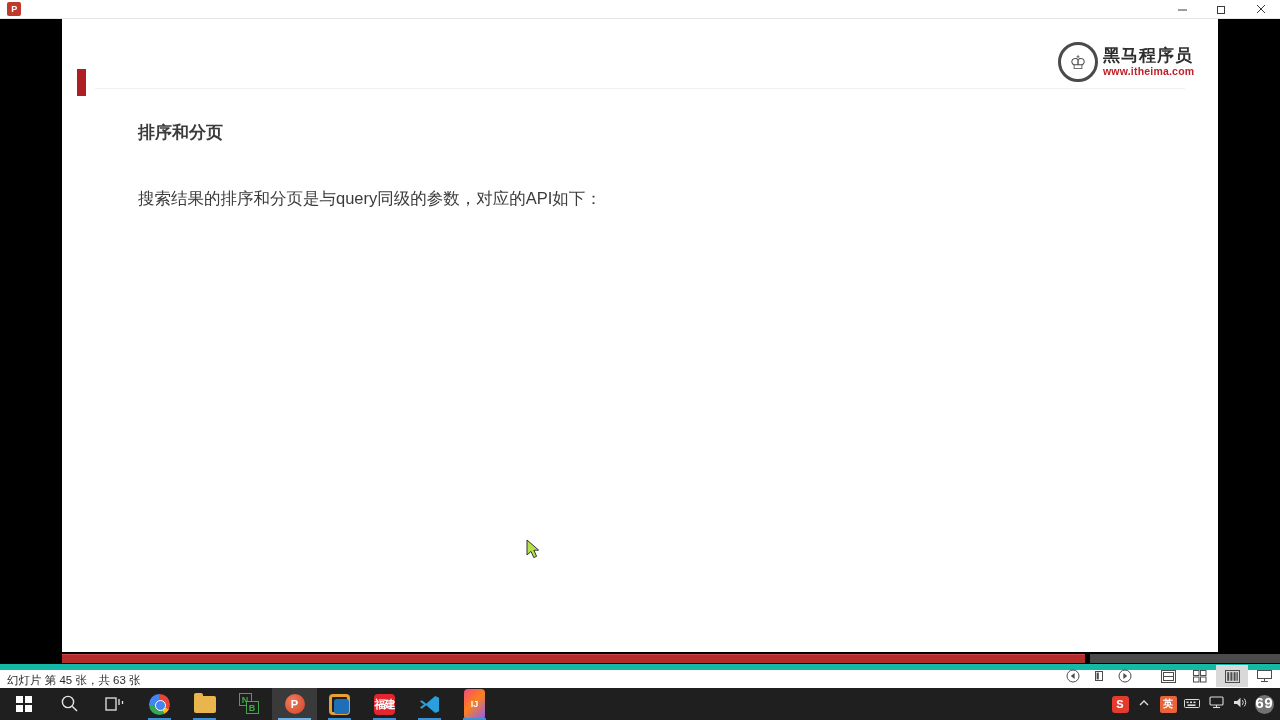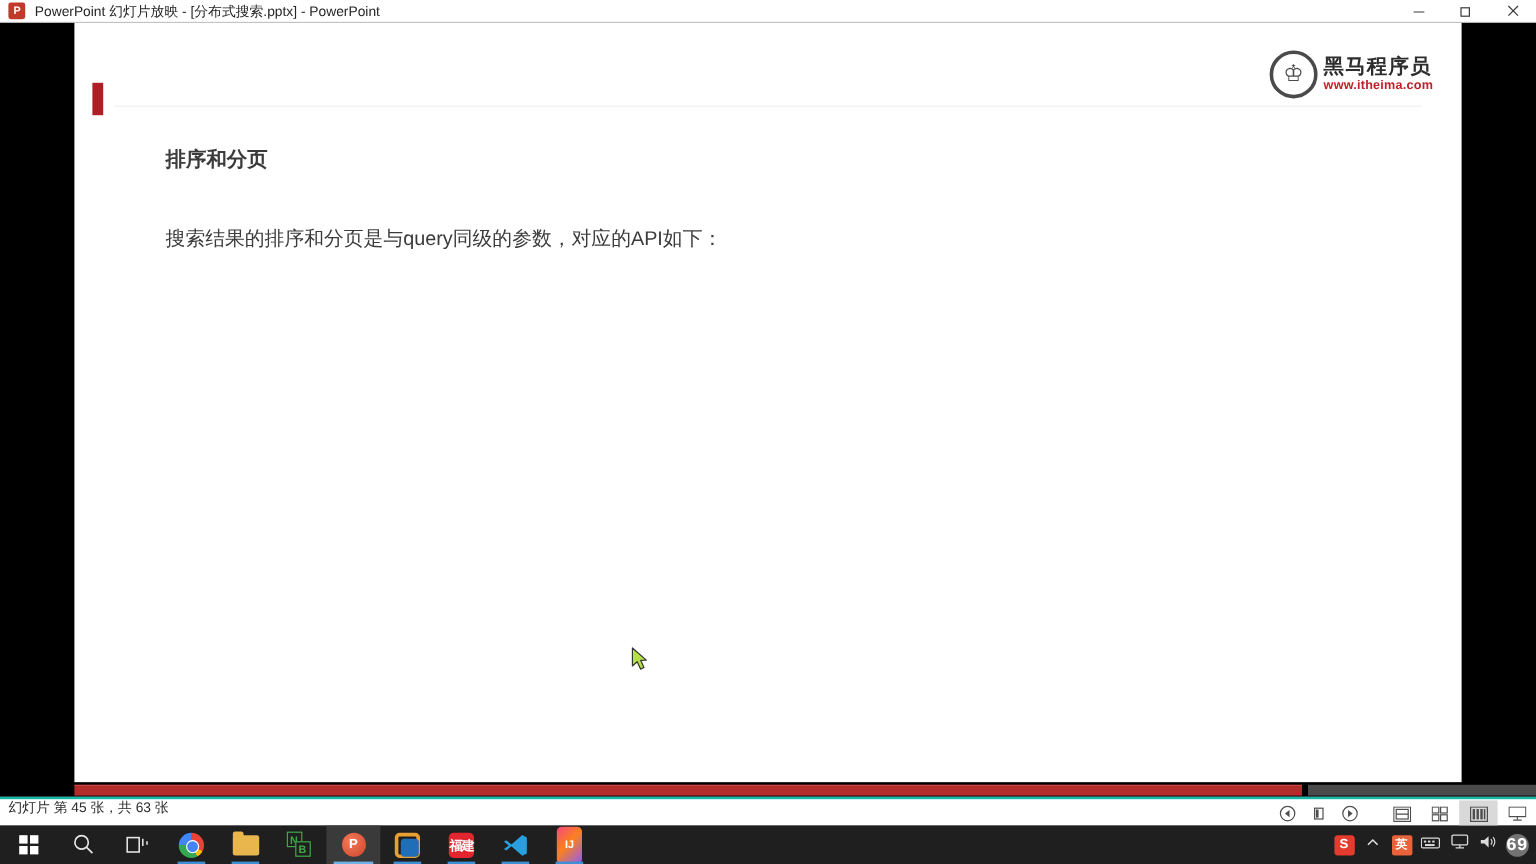"PowerPoint 幻灯片放映 - [分布式搜索.pptx] -" div.tb-title { html: <div>PowerPoint 幻灯片放映 - [分布式搜索.pptx] - PowerPoint</div> -> none }
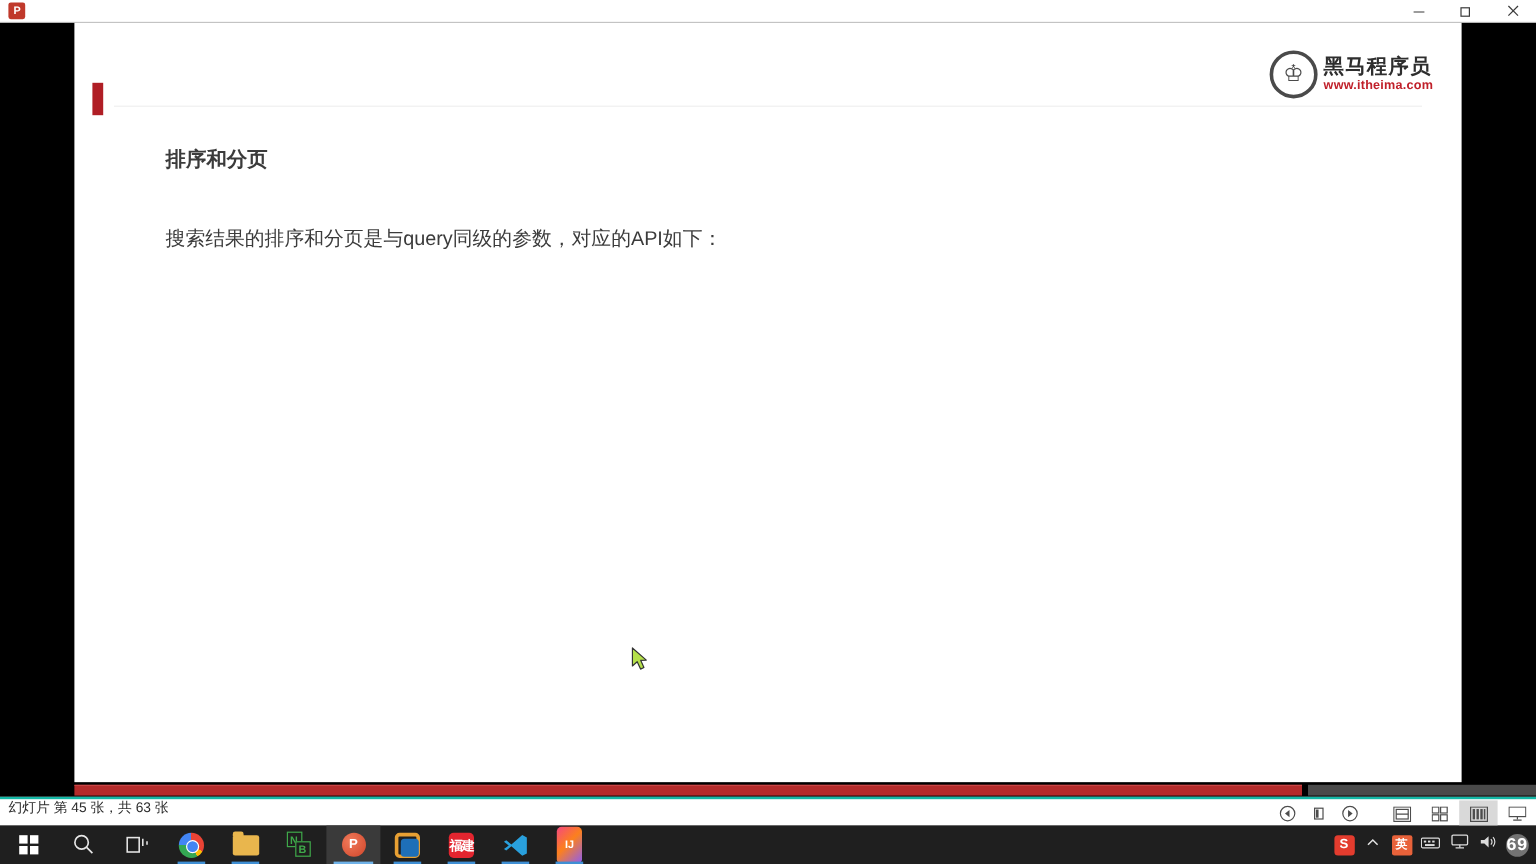"幻灯片 第 45 张，共 63" .statusbar { align-items: flex-start -> flex-end; border-top: 2px solid #14b8a6 -> 6px solid #14b8a6 }
